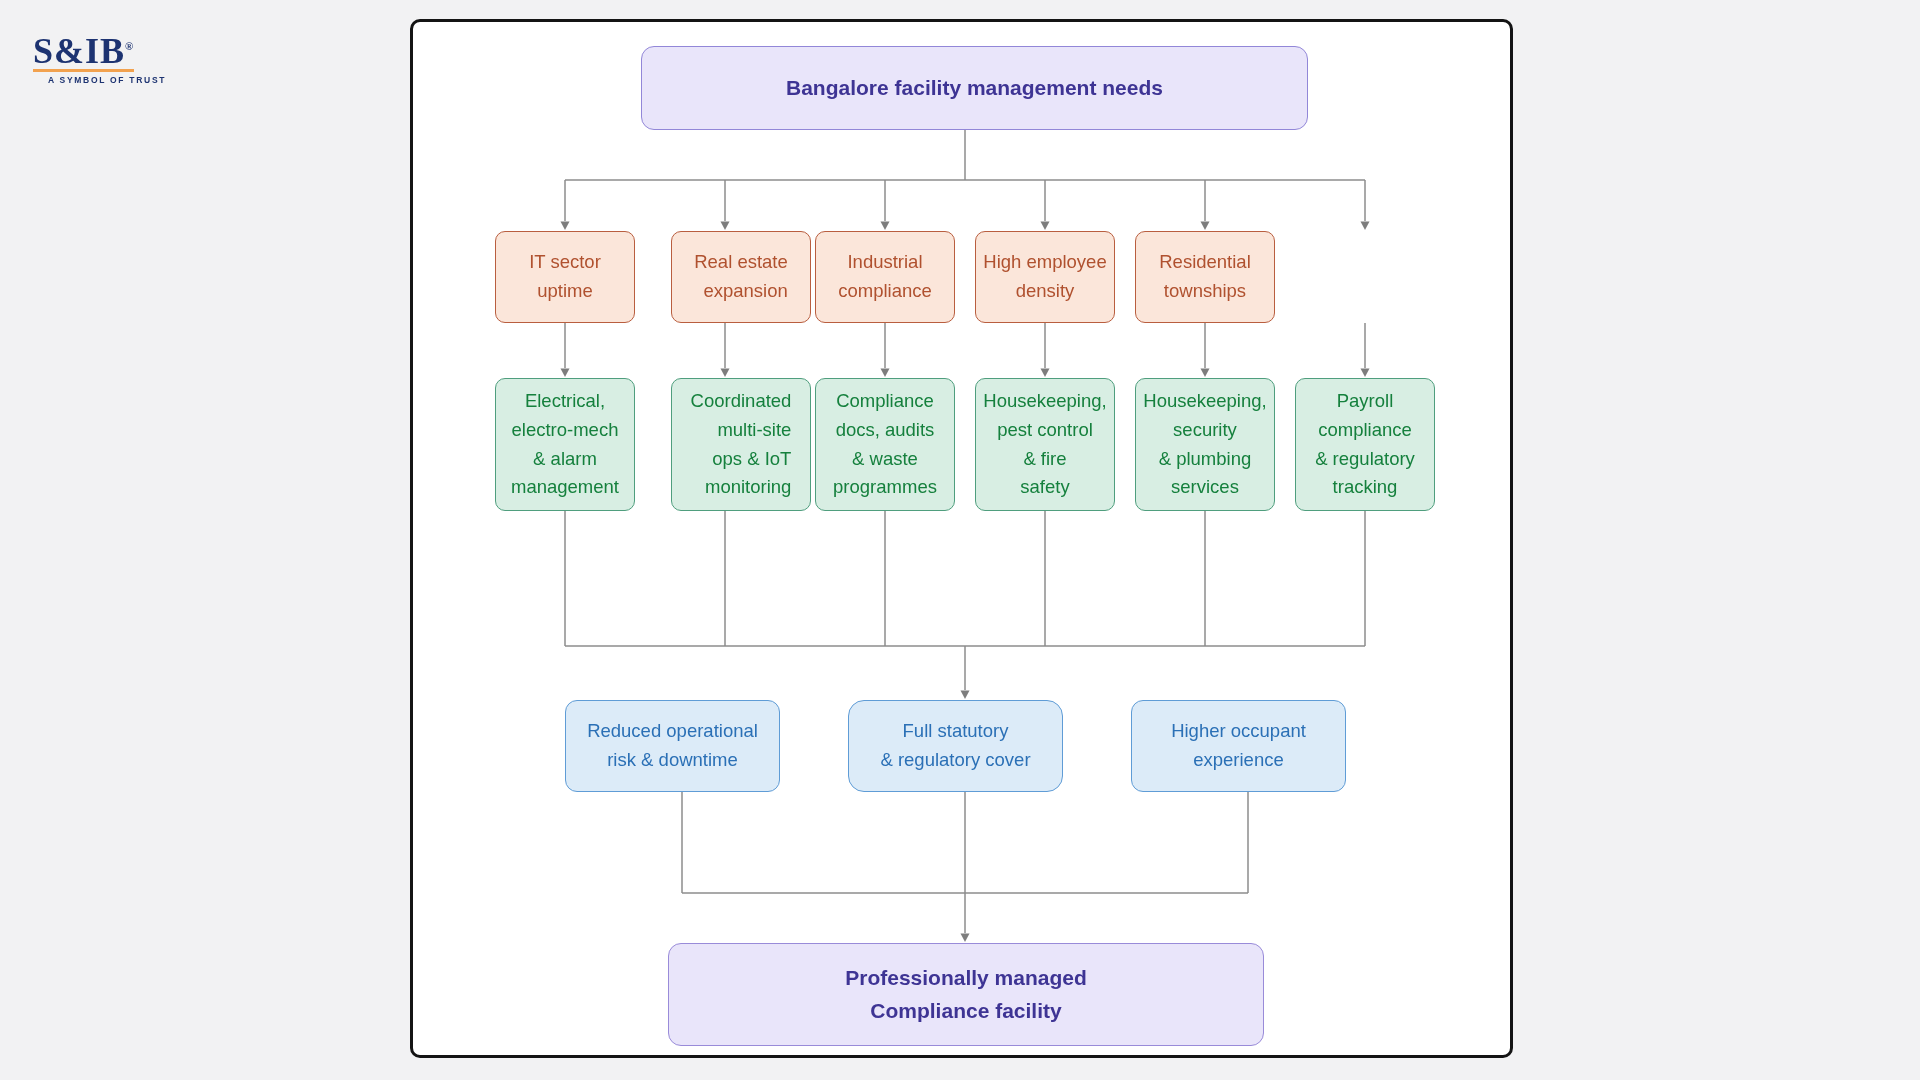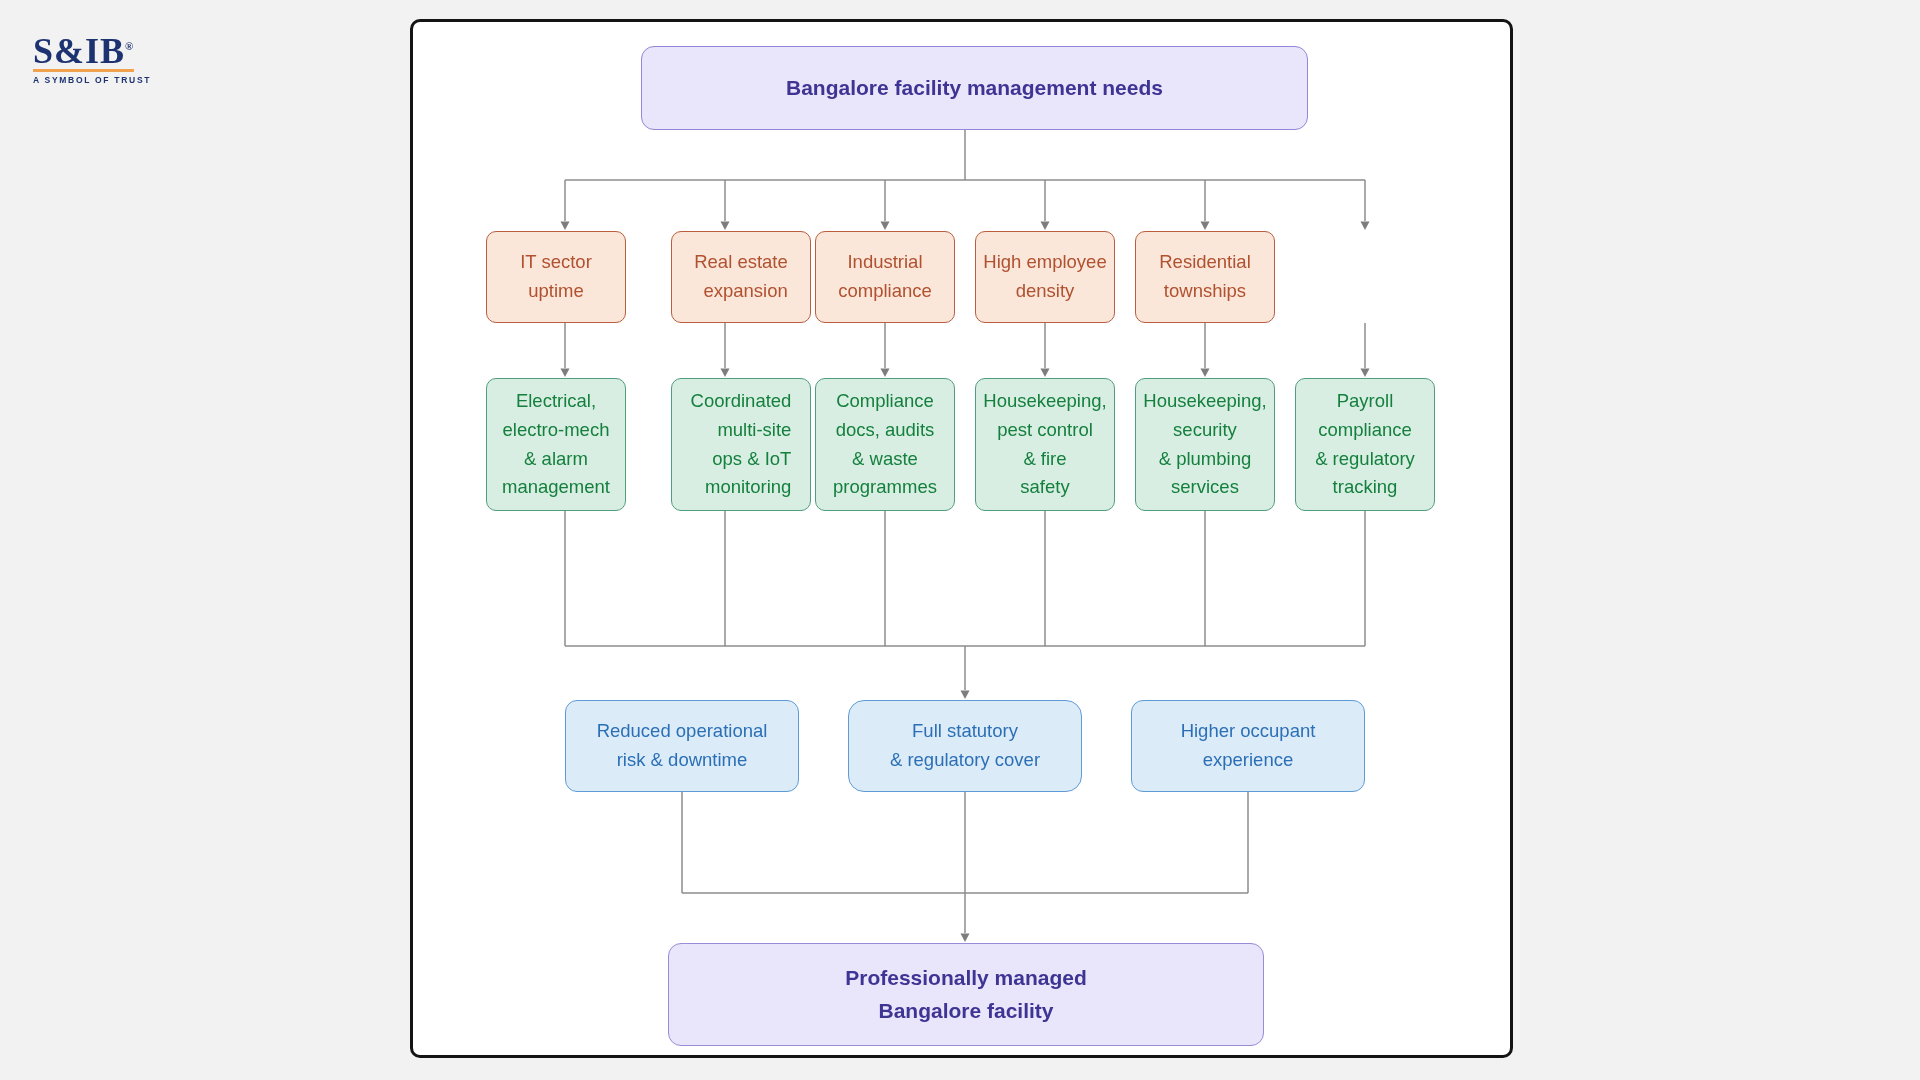"A SYMBOL OF TRUST" .logo-tagline { margin-left: none -> 15px }
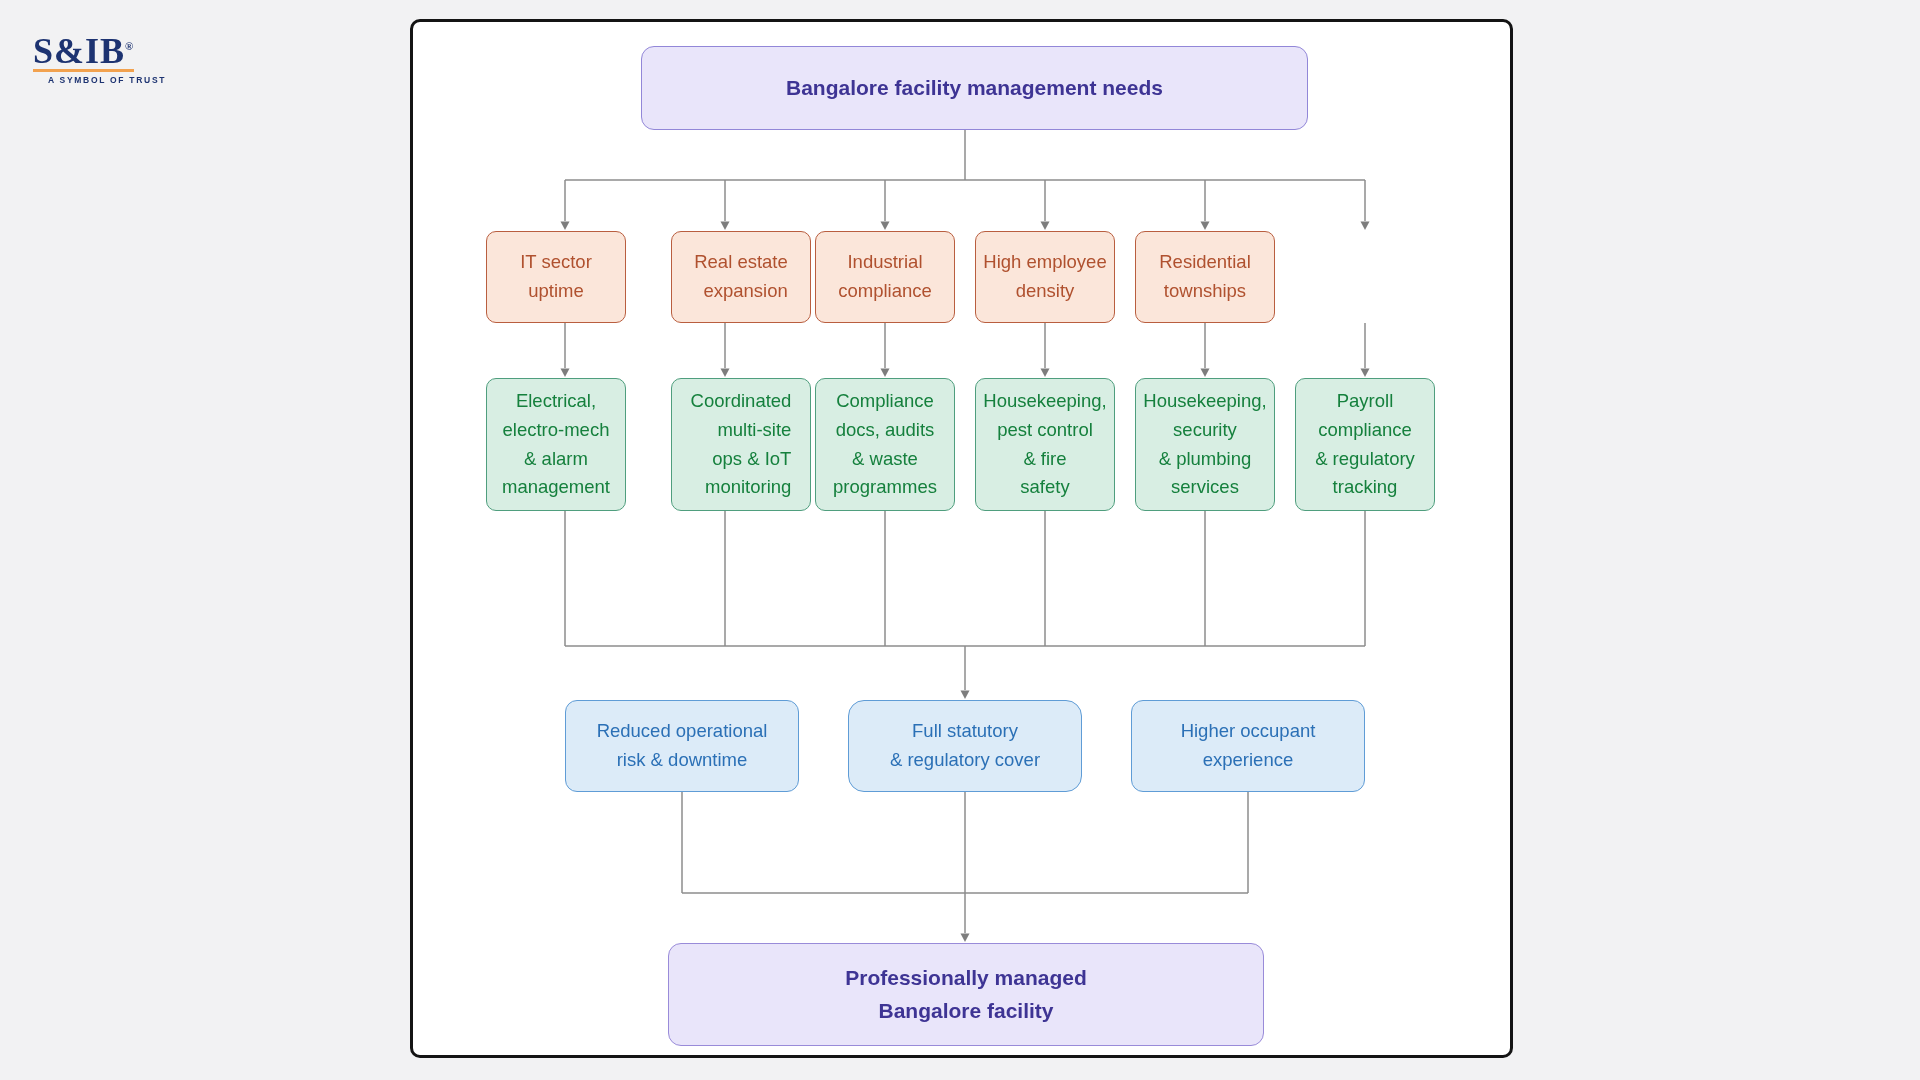"IT sector" .col-1 { left: 73px -> 82px }
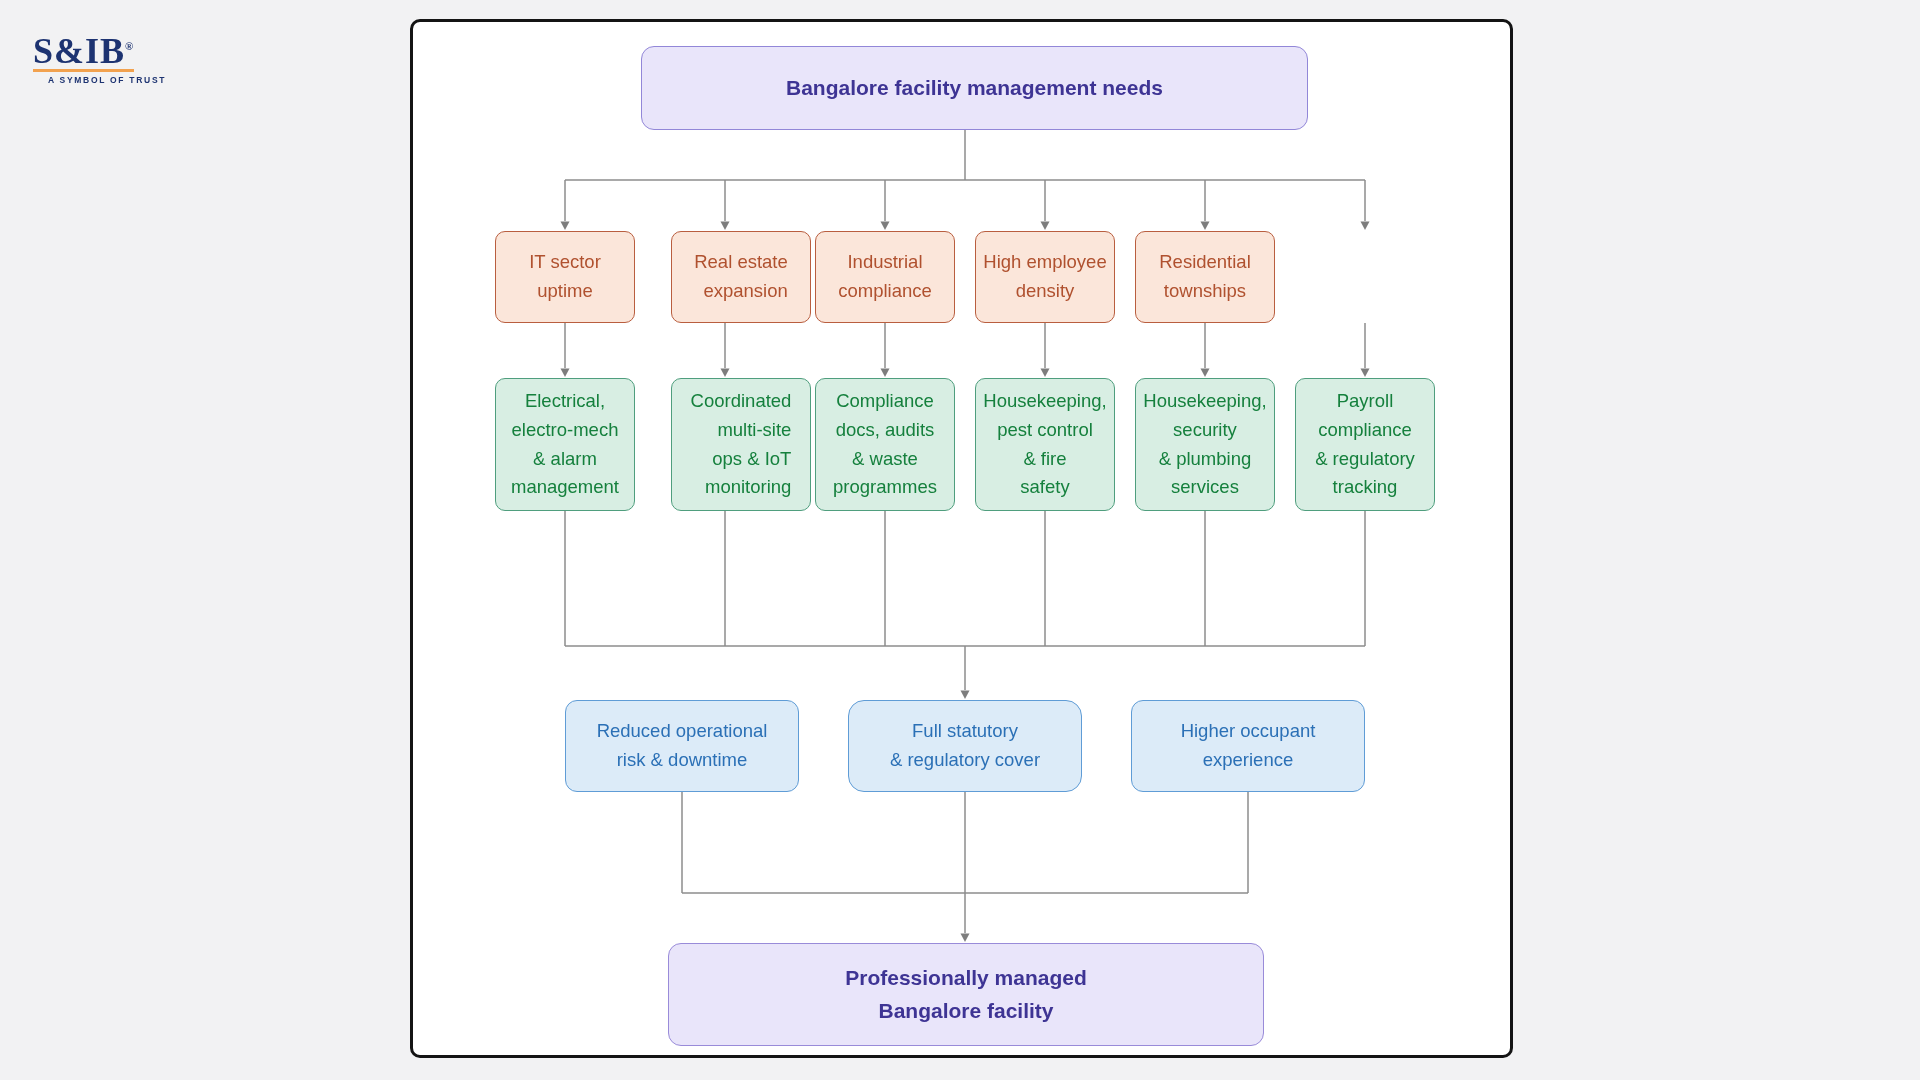"Reduced operational" .node-outcome { width: 234px -> 215px }
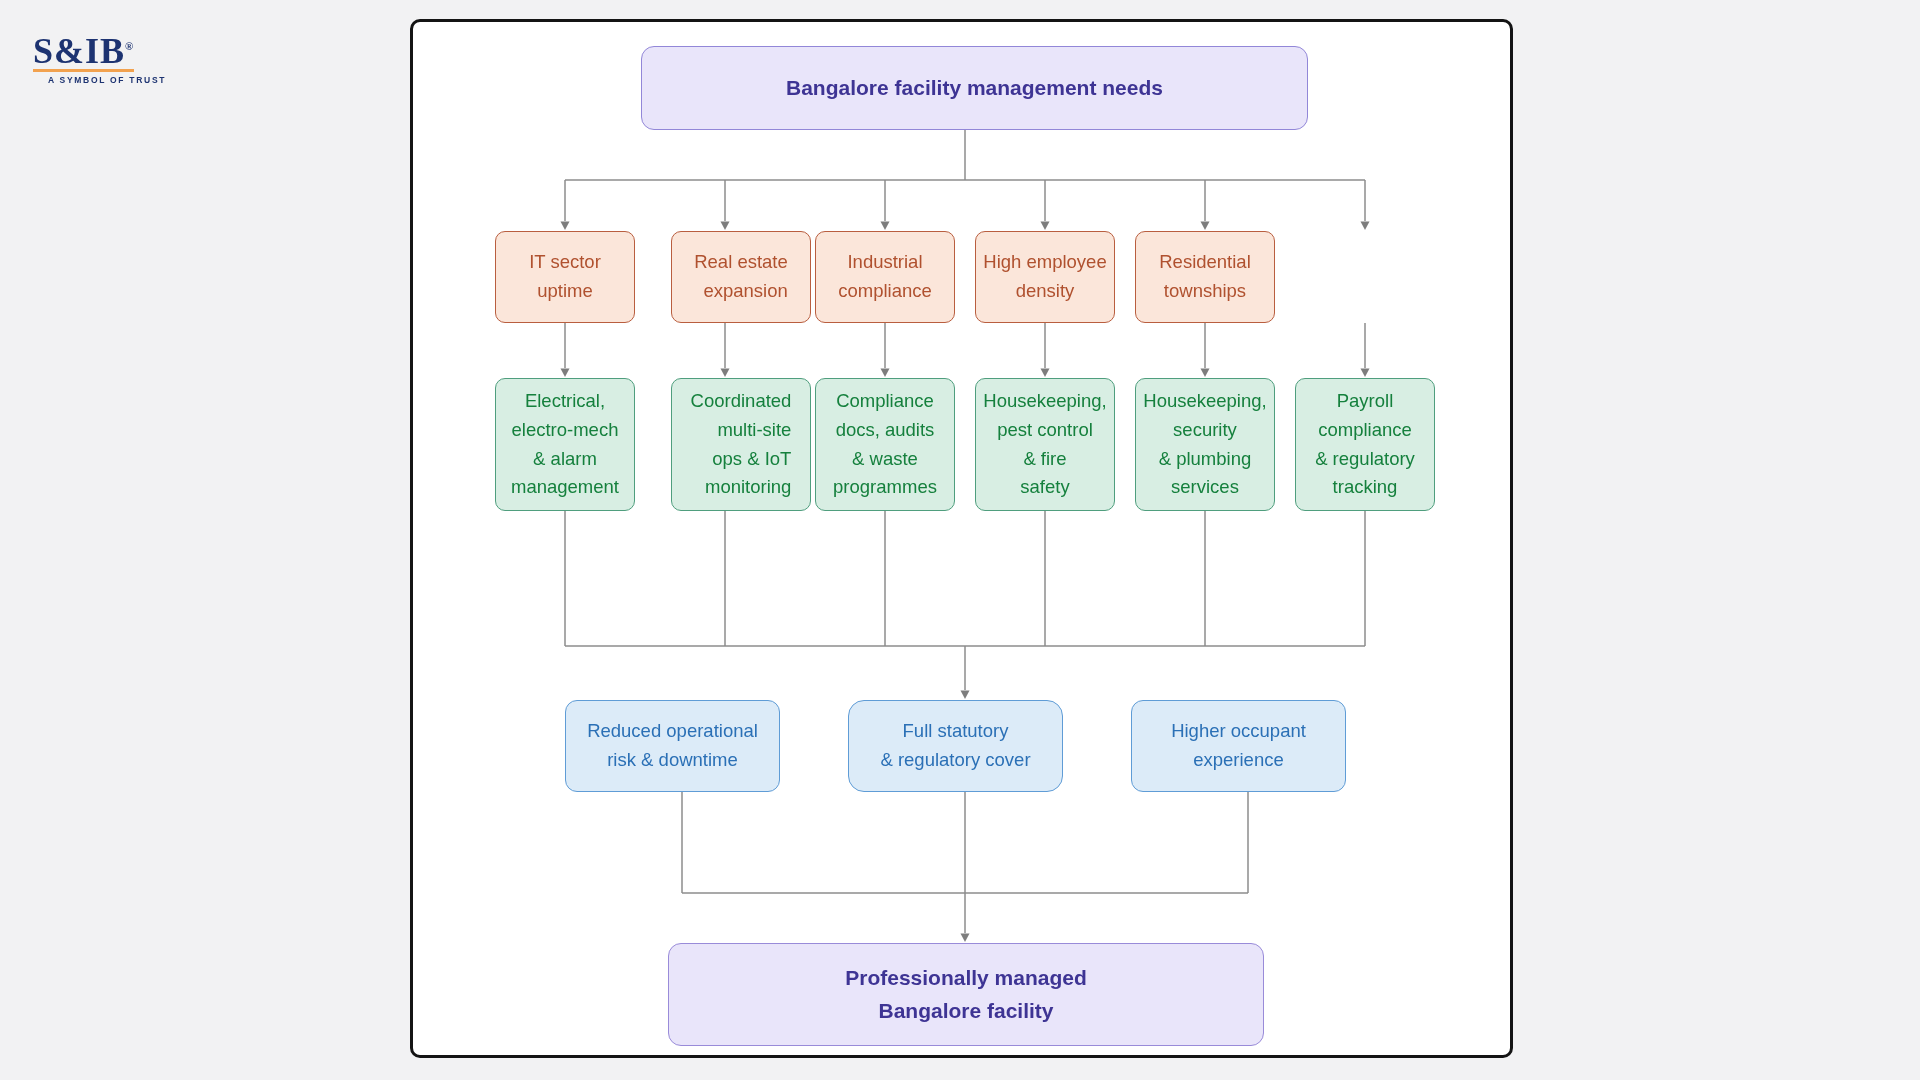"Professionally managed" div.node { text: Bangalore -> Compliance }
